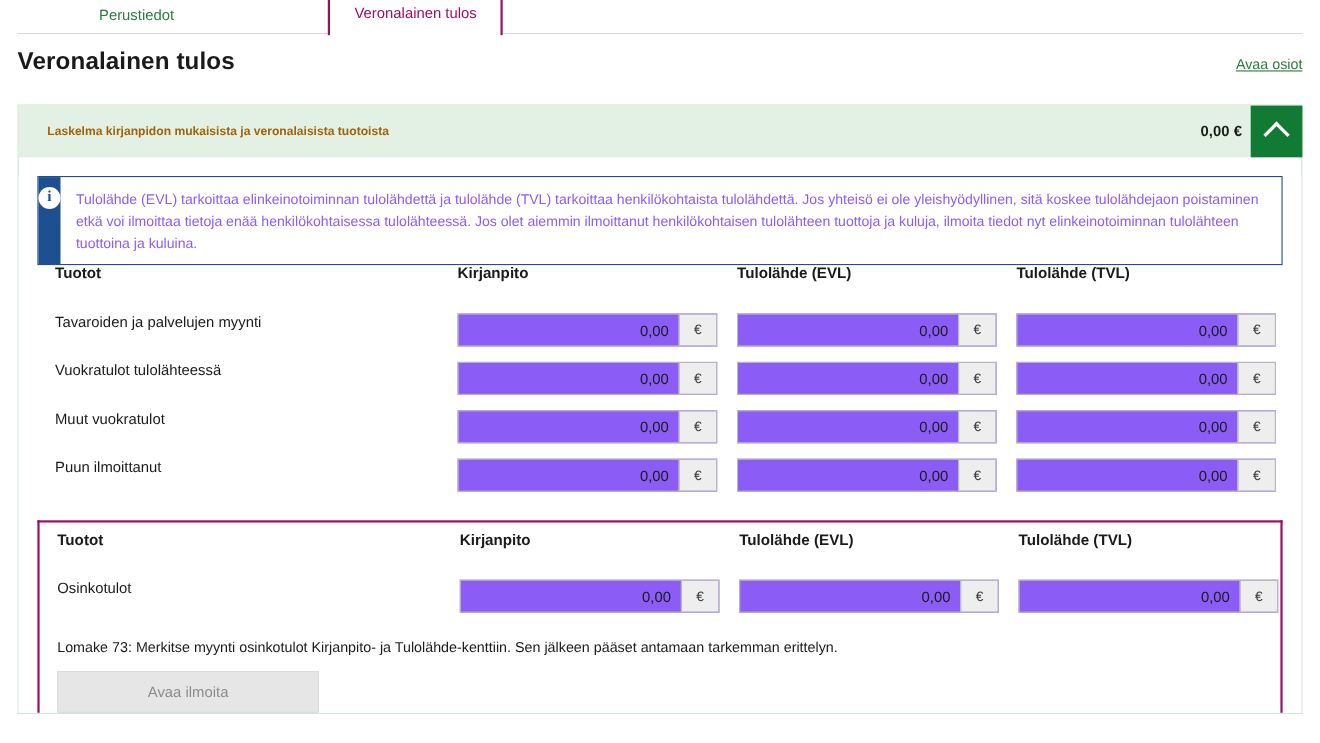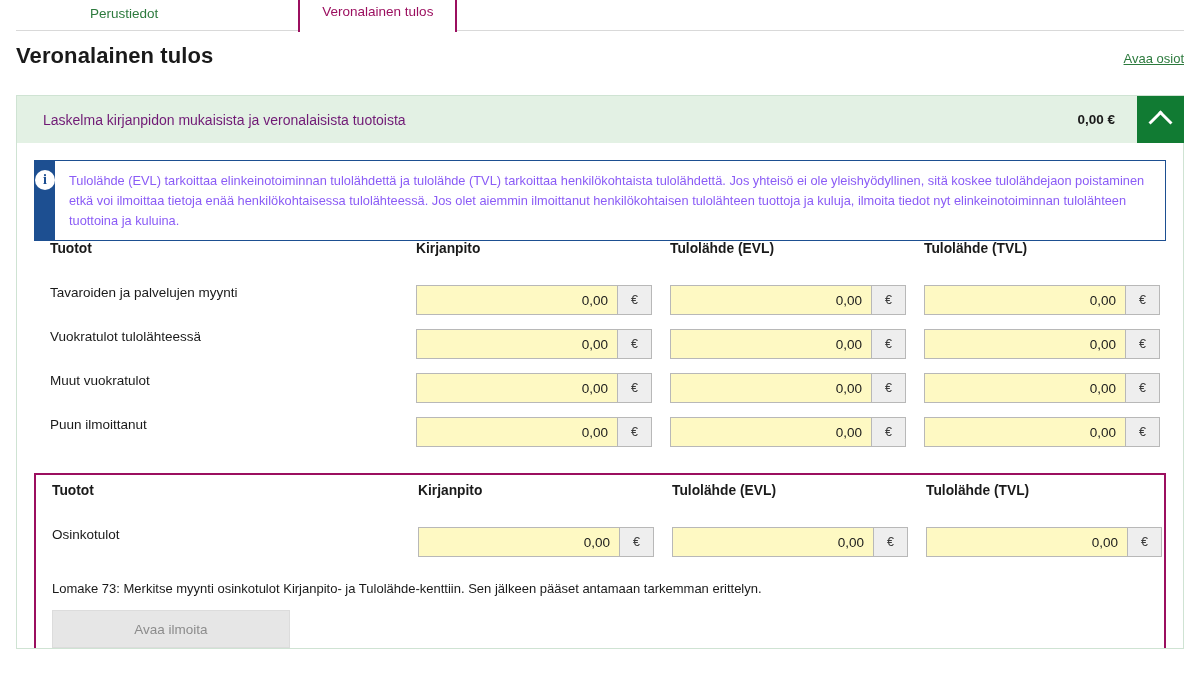"Laskelma kirjanpidon mukaisista ja" .section-head-title { color: #701a75 -> #a16207; font-size: 14px -> 11px; font-weight: normal -> bold }
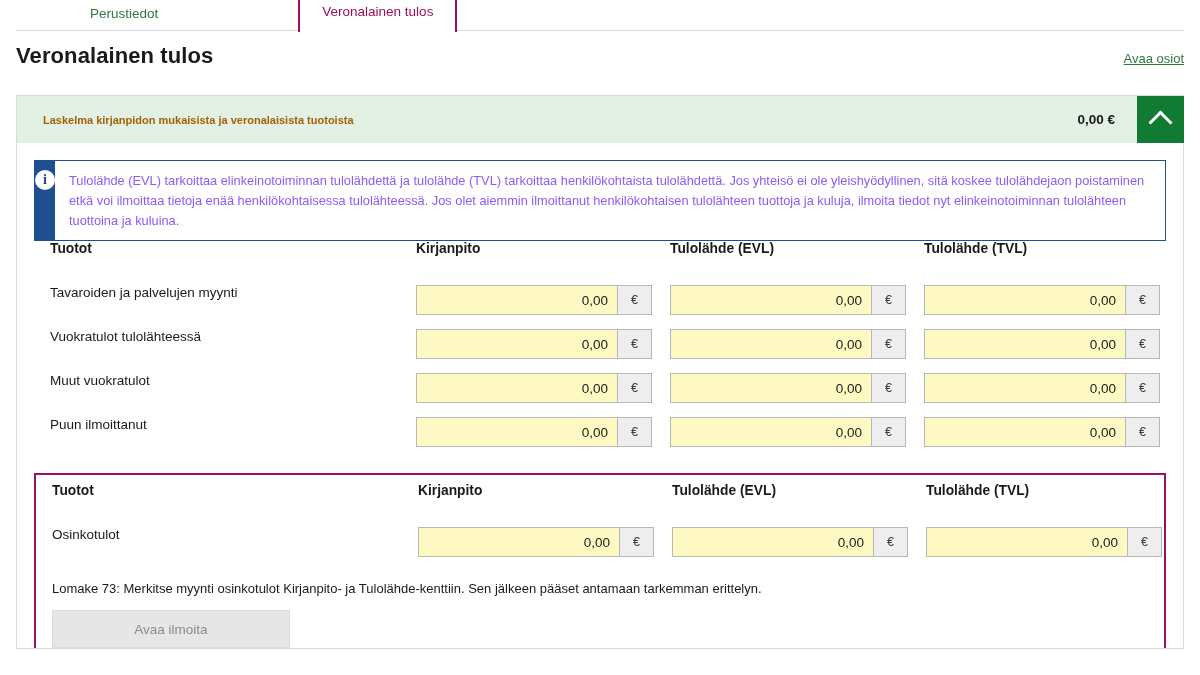"0,00 €" .section-head-sum { padding-right: 22px -> 8px }
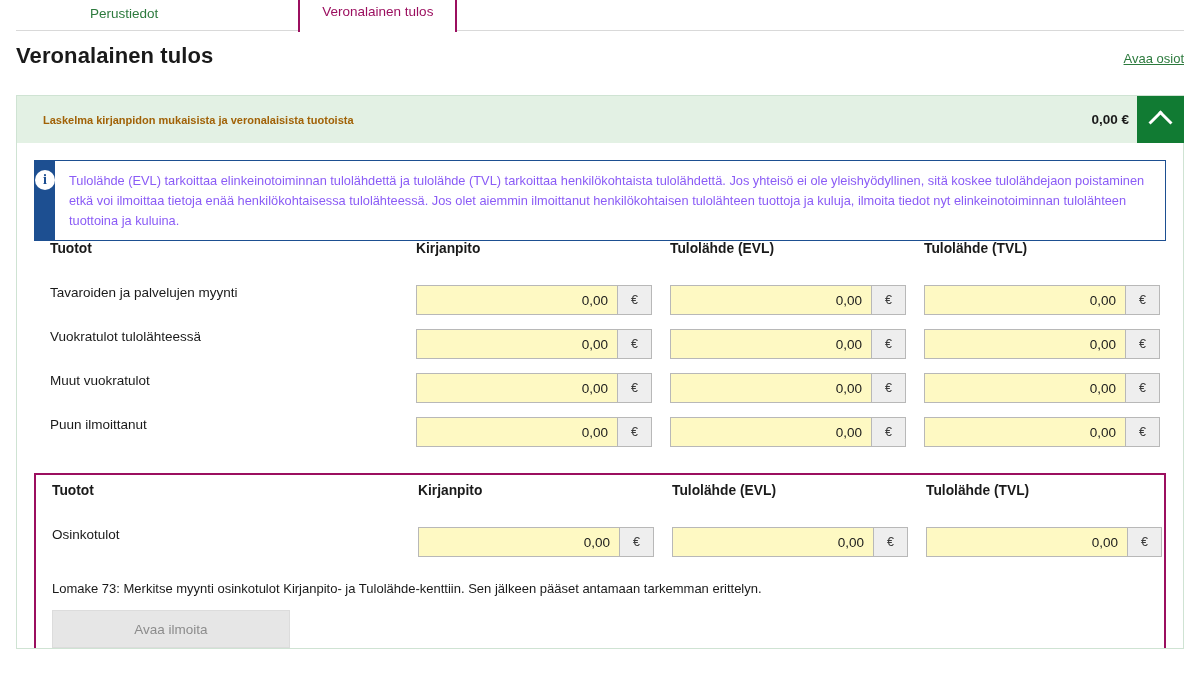"0,00" .field { background: #fef9c3 -> #8b5cf6 }
